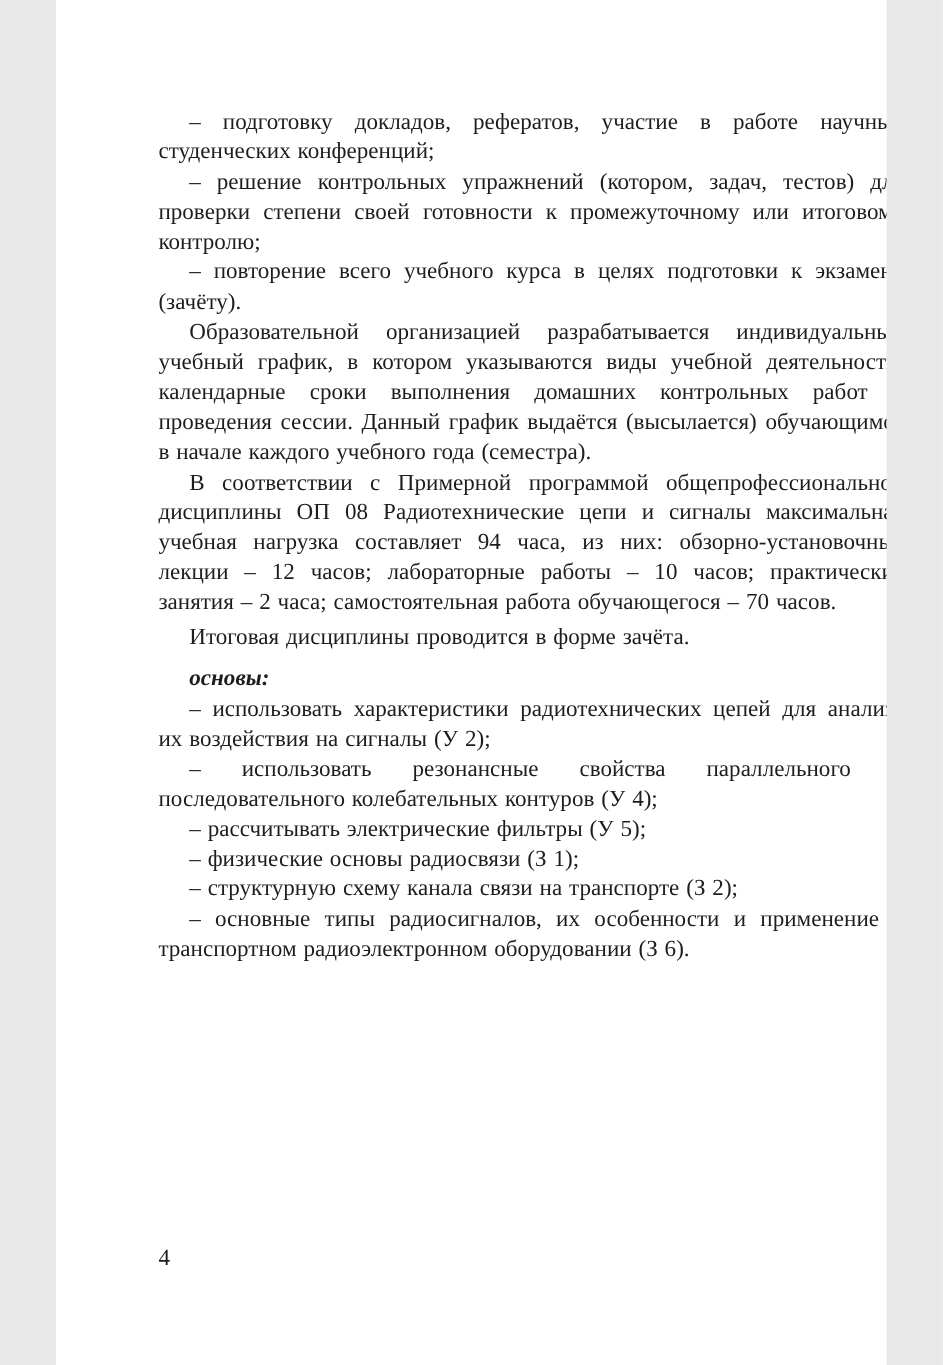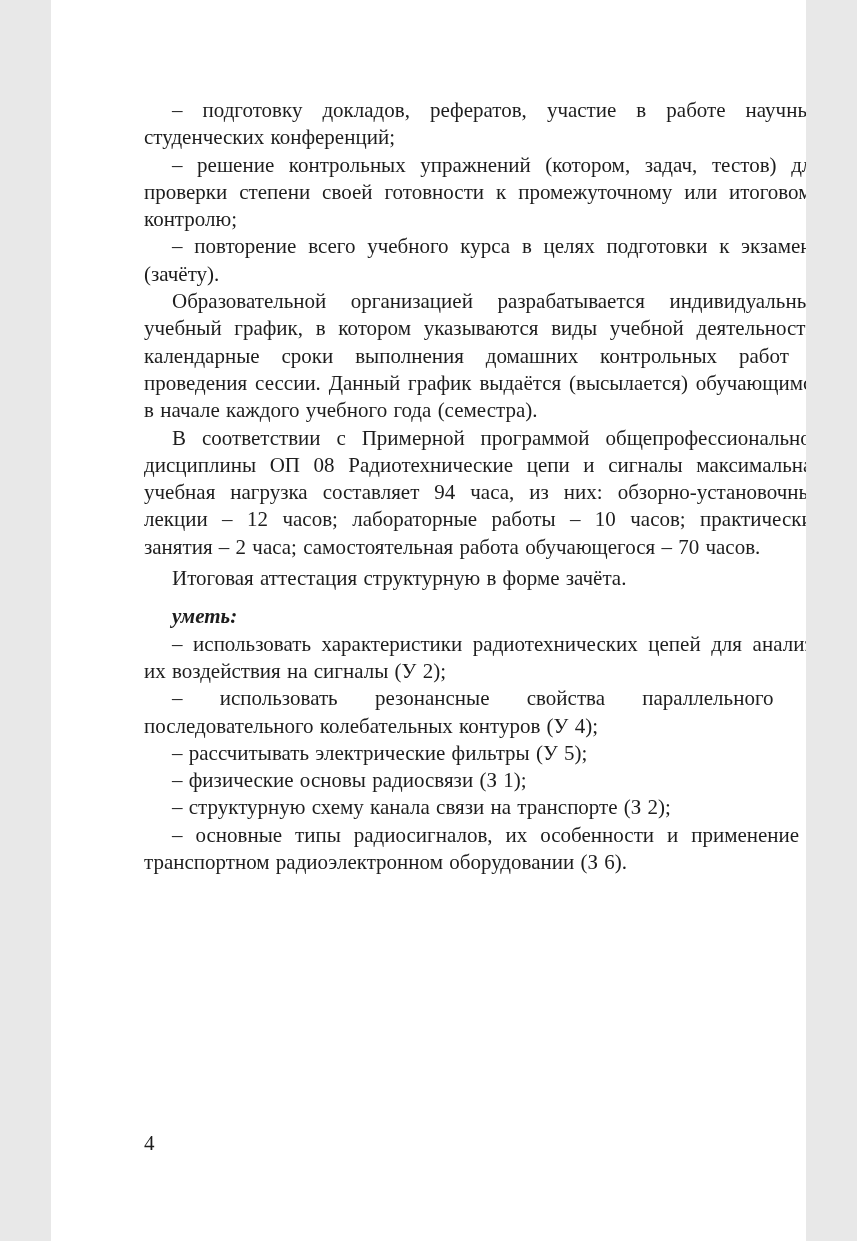"Итоговая аттестация структурную в форме" p.para-space { text: аттестация структурную -> дисциплины проводится }
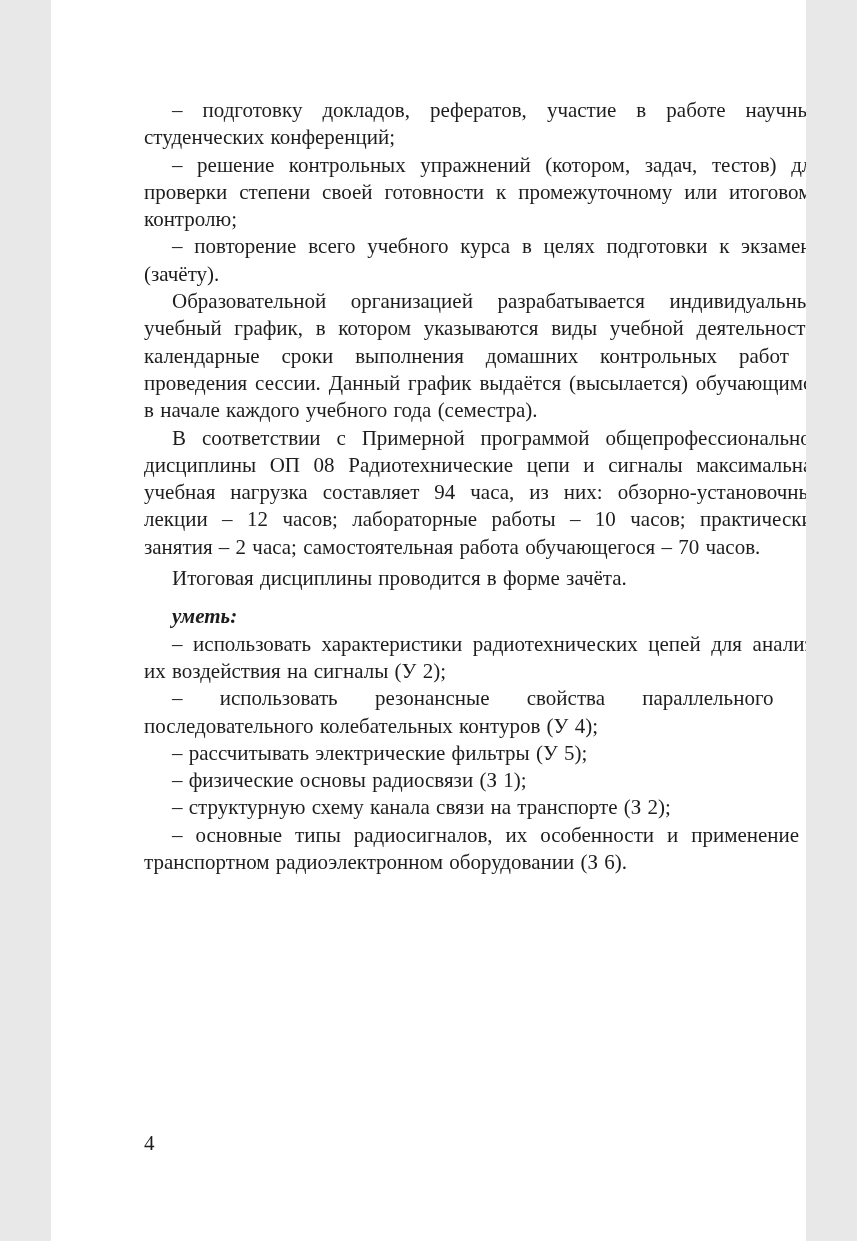"уметь:" p.heading { text: уметь -> основы }
